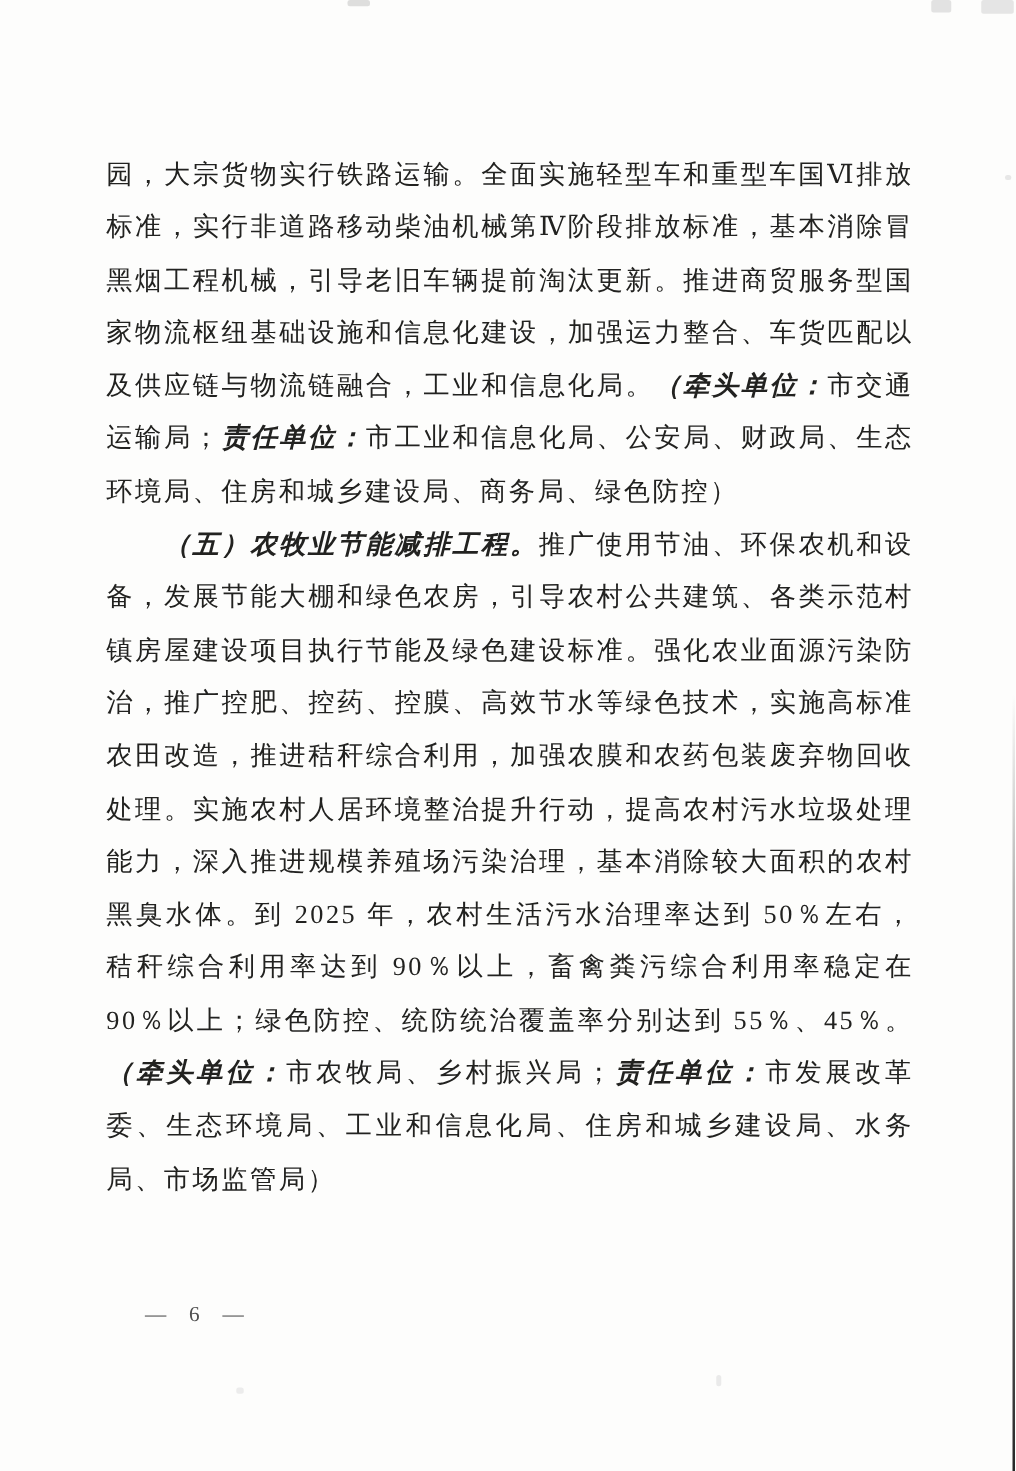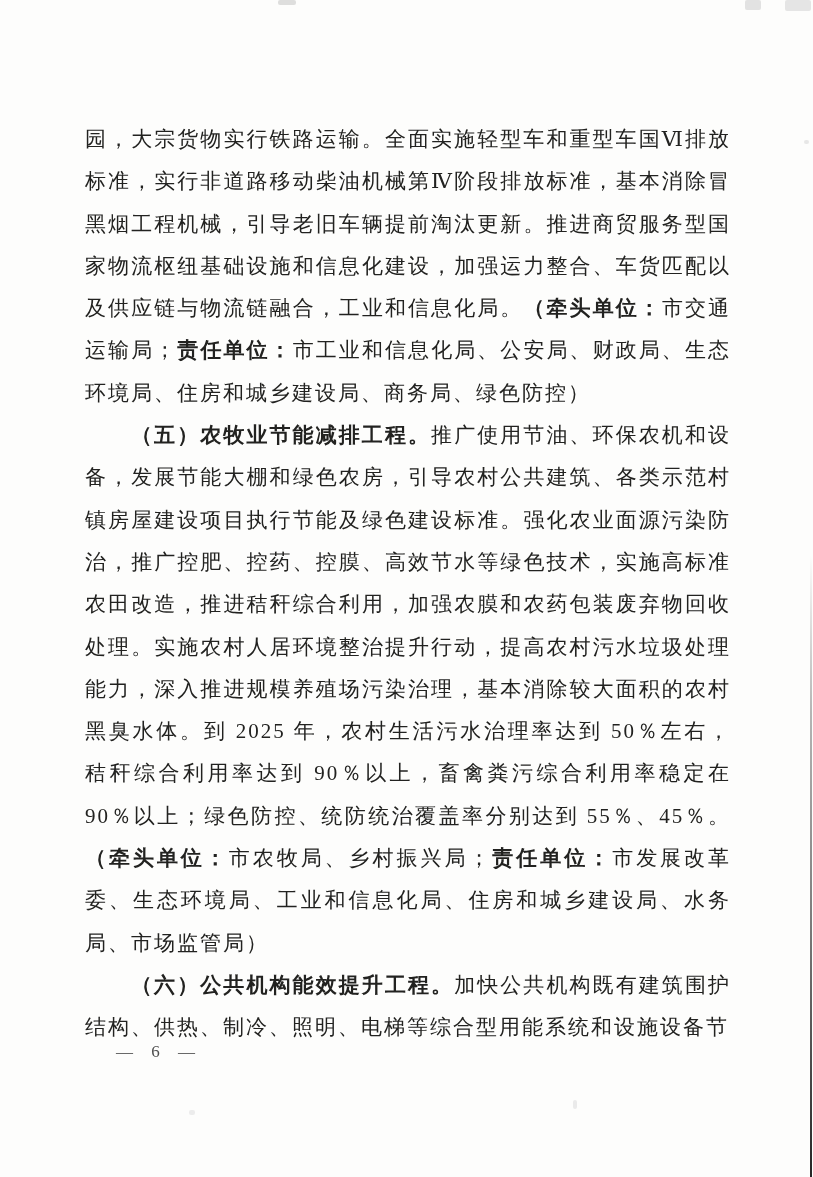"（牵头单位：" .bold { font-style: none -> italic }
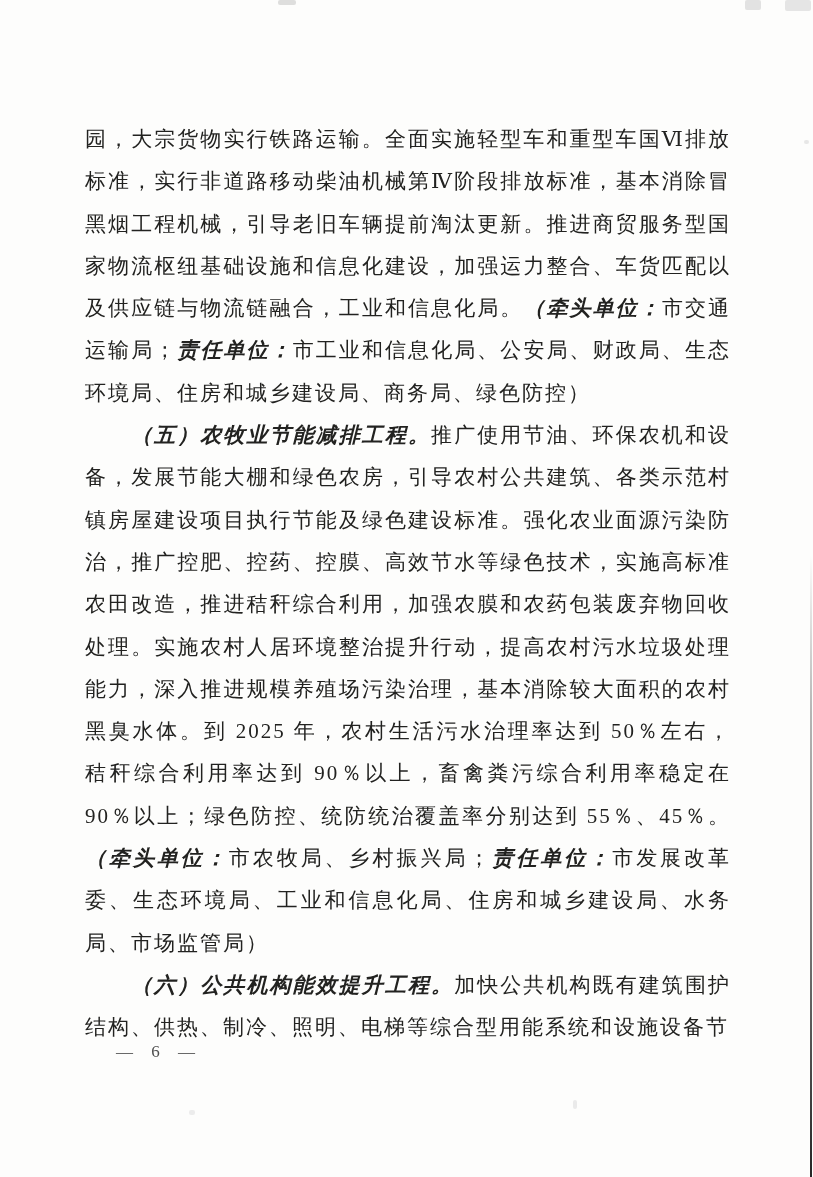"（六）公共机构能效提升工程。加快公共机构既有建筑围护结构、供热、制冷、照明、电梯" p.indent { html: <p><span>（六）公共机构能效提升工程。</span><span>加快公共机构既有建筑围护结构、供热、制冷、照明、电梯等综合型用能系统和设施设备节</span></p> -> none }
